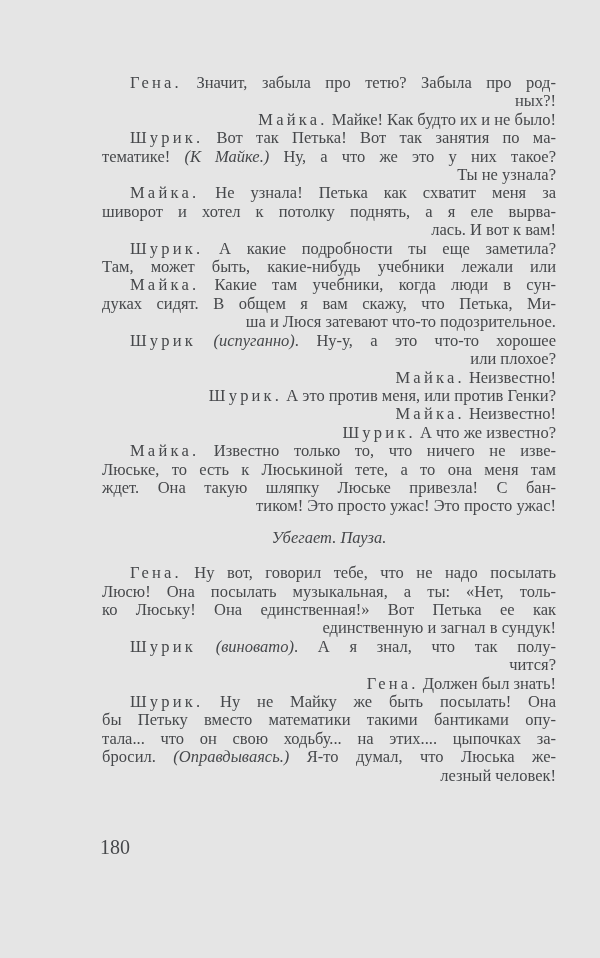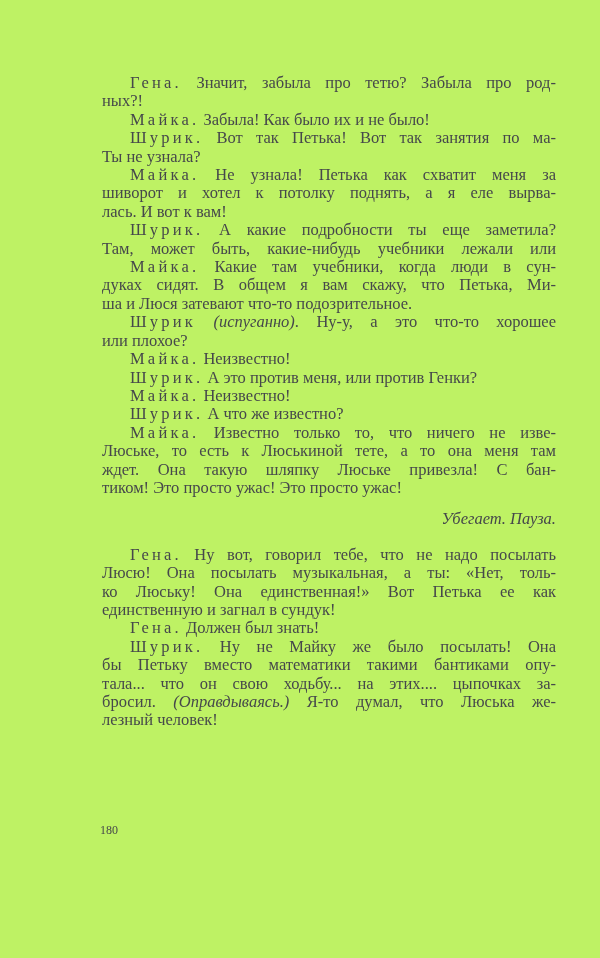"Гена. Значит, забыла про тетю?" .page { background: #bef264 -> #e5e5e5 }
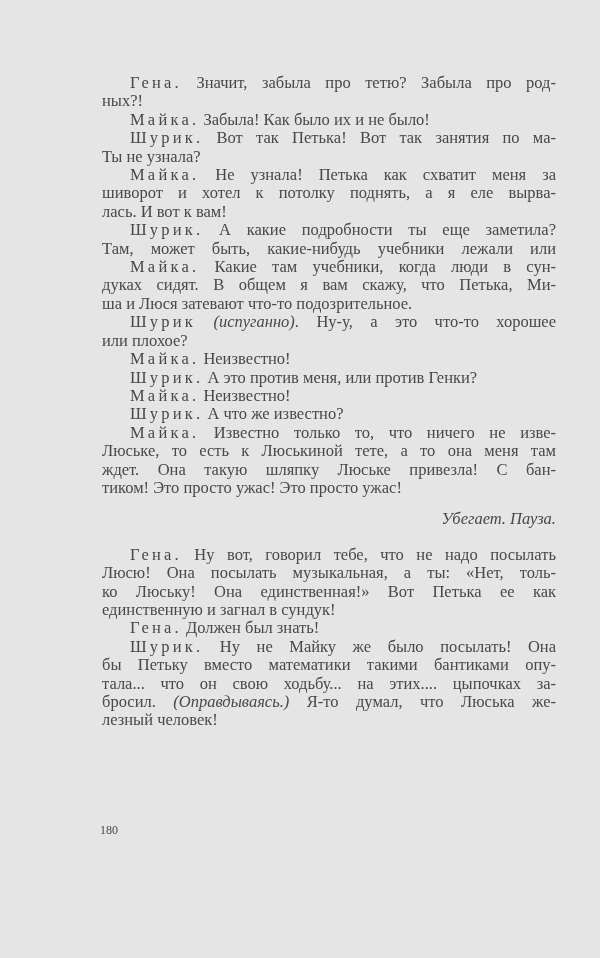"ных?!" .line { text-align: none -> right }
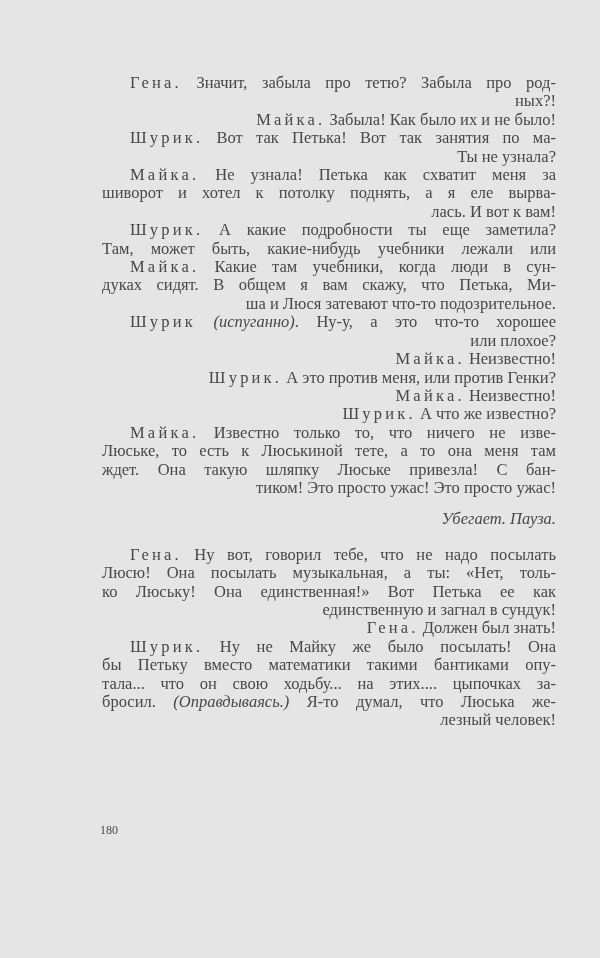"Забыла! Как было их и" span { text: Забыла! Как было -> Майке! Как будто }
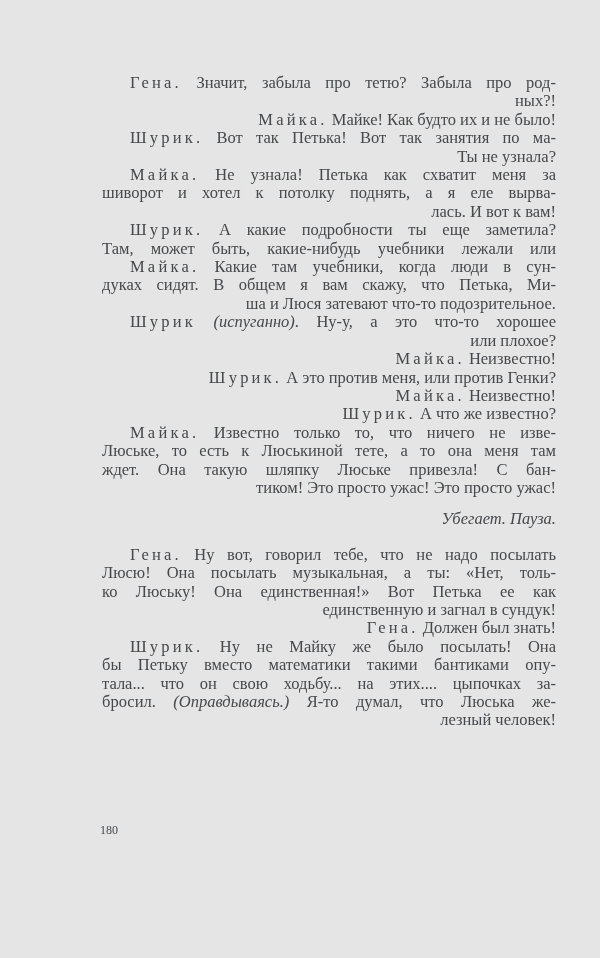"тематике! (К Майке.) Ну, а" div.line { html: none -> <div><span>тематике! </span><span>(К Майке.)</span><span> Ну, а что же это у них такое?</span></div> }
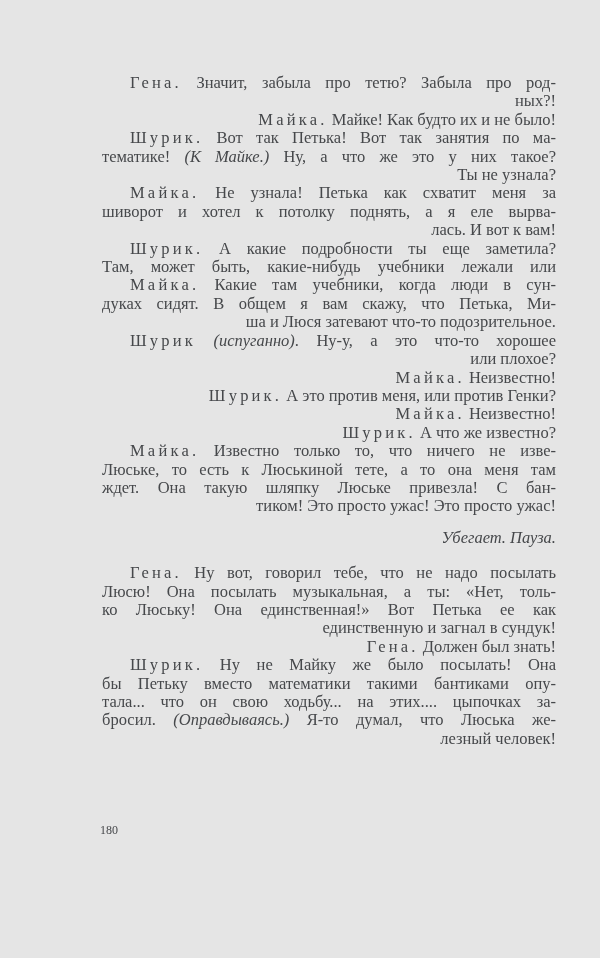"Убегает. Пауза." .stage { text-align: right -> center }
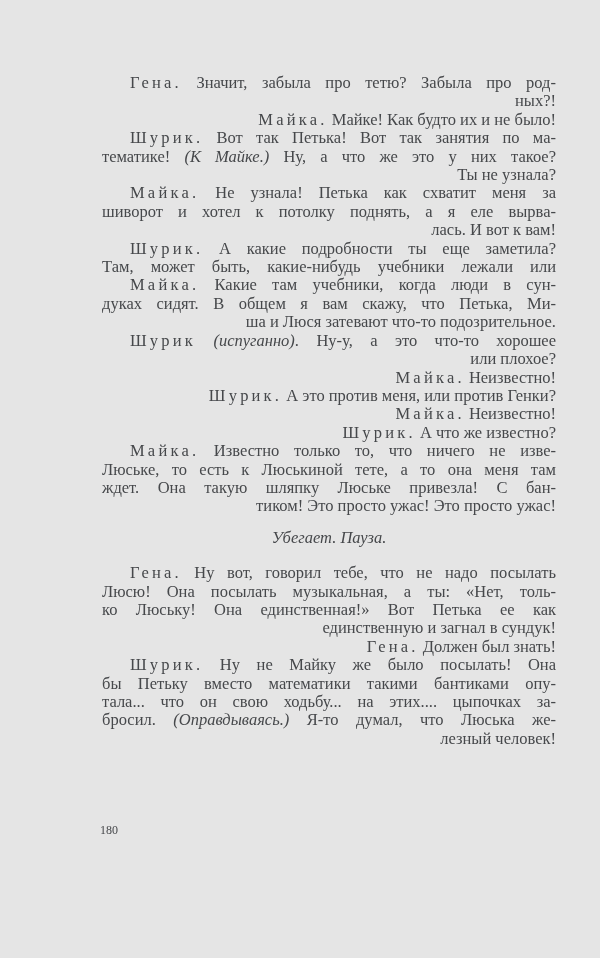"Шурик (виновато). А я знал," div.para { html: none -> <div> <div><span>Шурик</span><span> </span><span>(виновато)</span><span>. А я знал, что так полу-</span></div> <div><span>чится?</span></div> </div> }
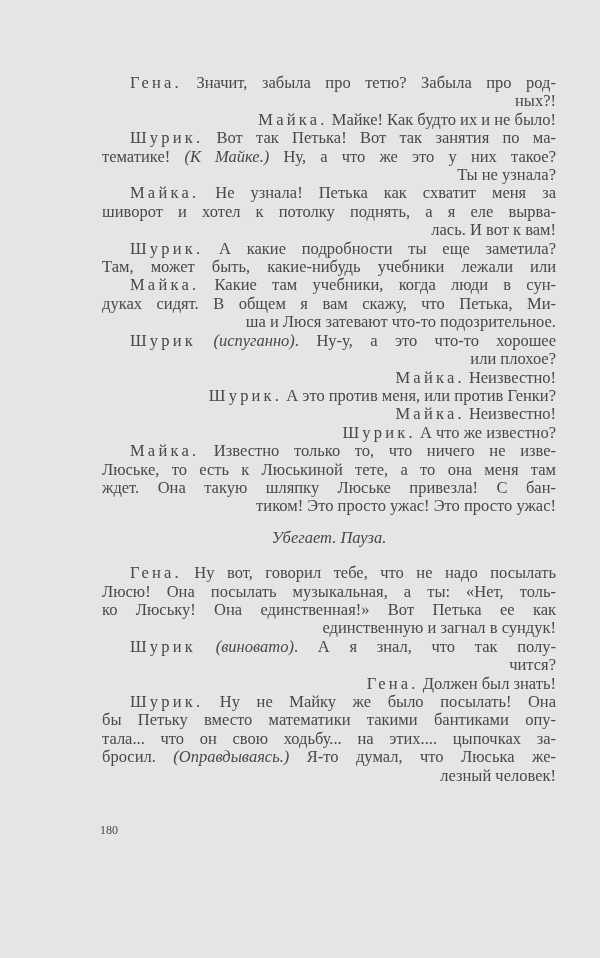"Ну не Майку же было" span { text: было -> быть }
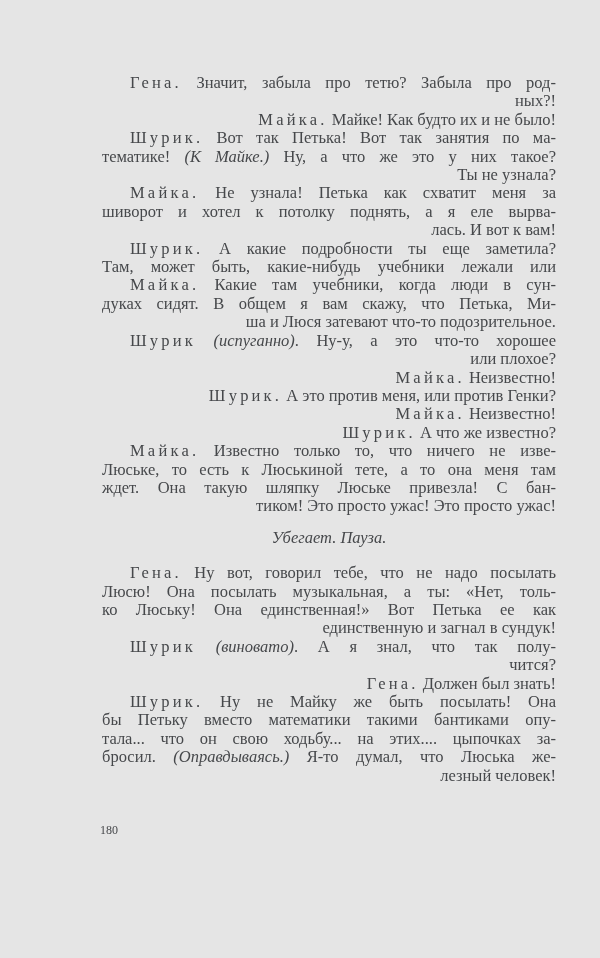"180" .pagenum { font-size: 12px -> 20px; top: 821px -> 838px }
